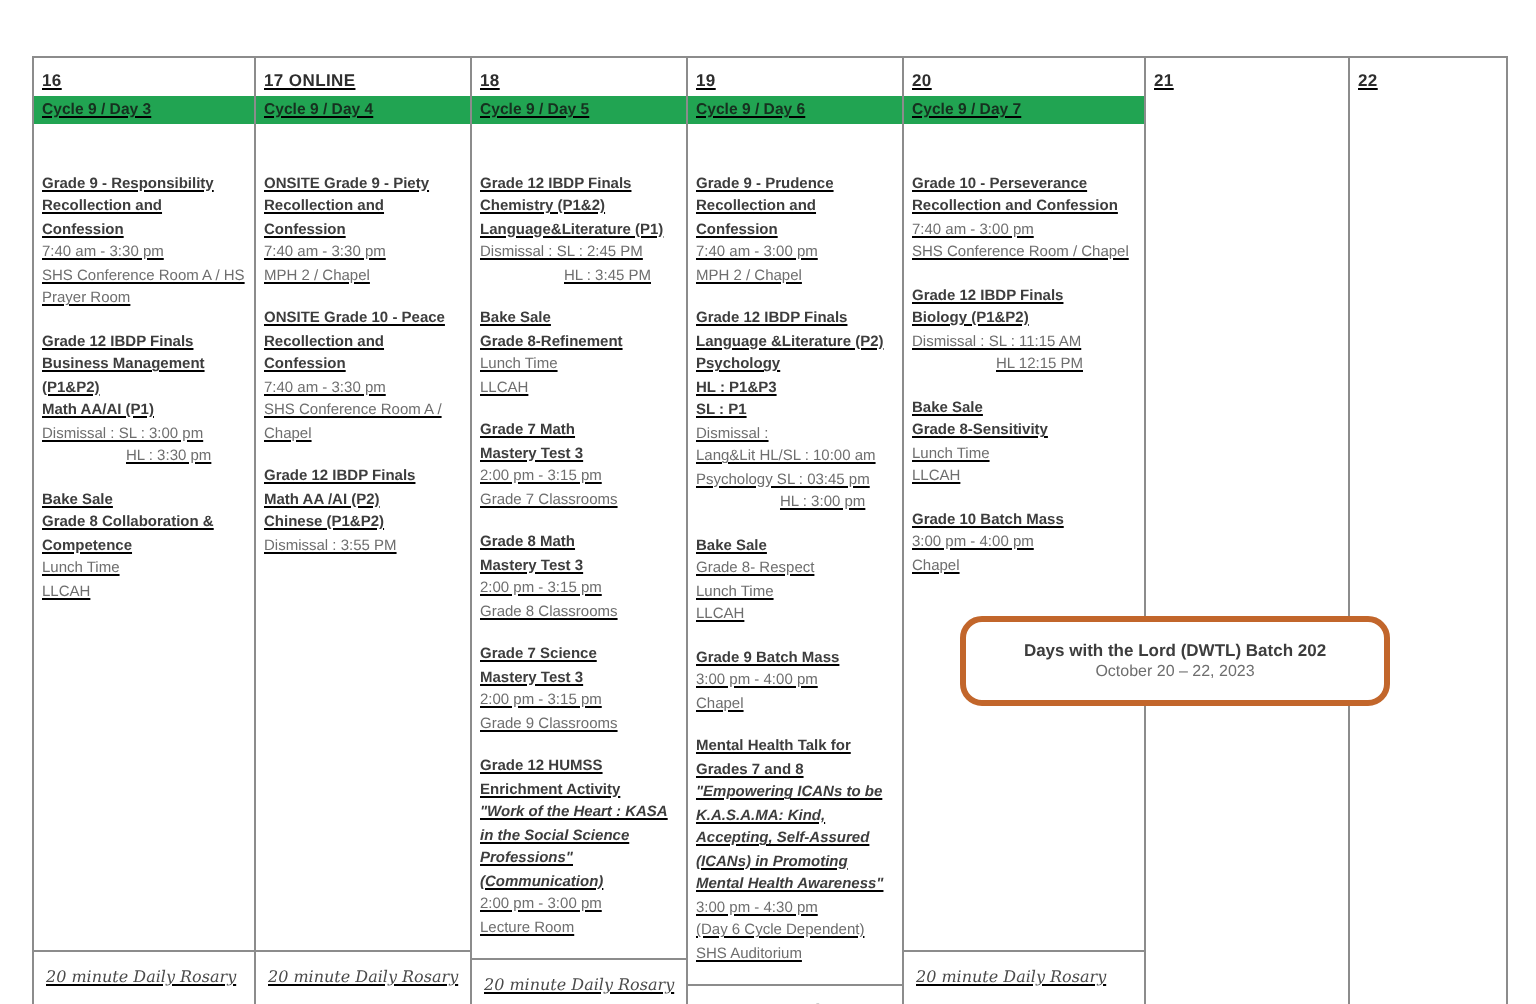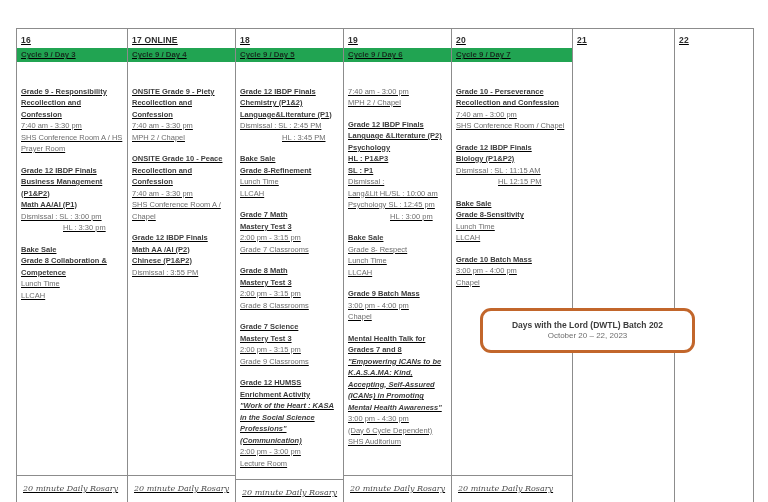"Grade 9 - Prudence Recollection" div.line { html: none -> <div>Grade 9 - Prudence Recollection and Confession</div> }
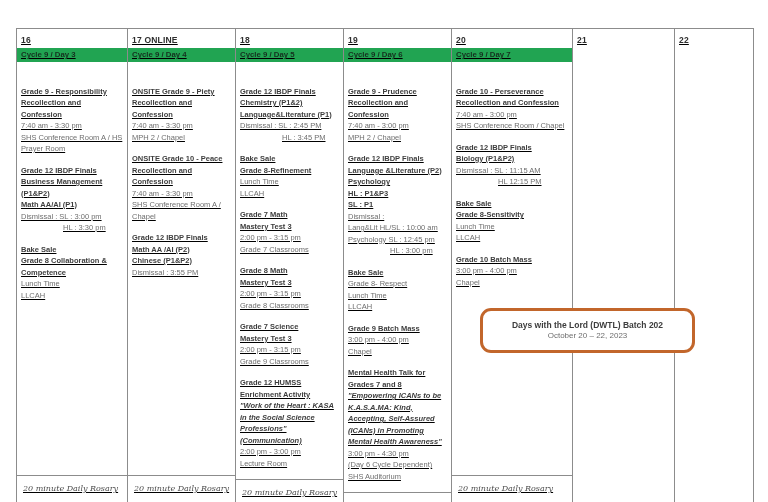"Psychology SL : 12:45 pm" div.line { text: 12:45 -> 03:45 }
